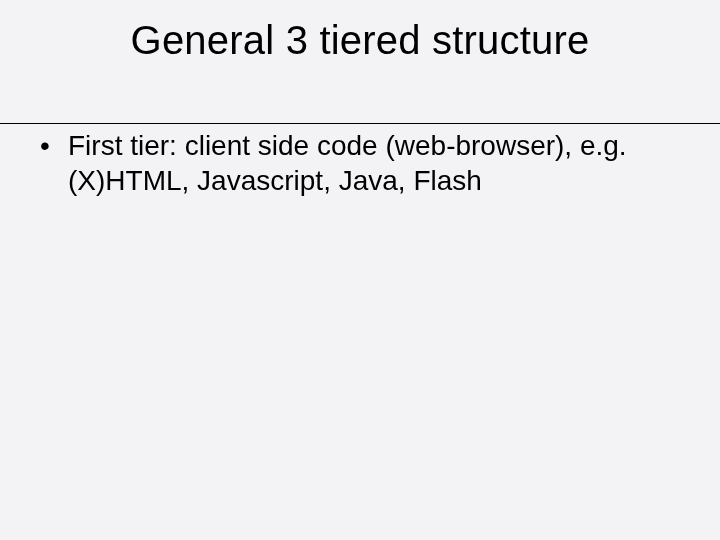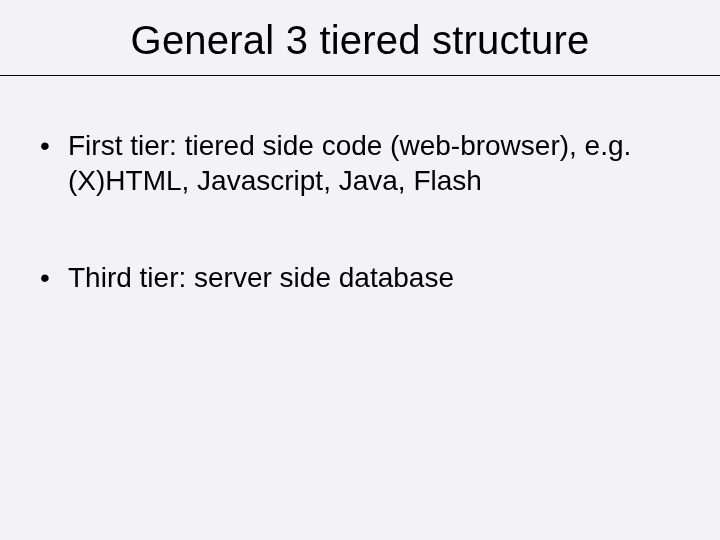"General 3 tiered structure" .title-wrap { height: 76px -> 124px }
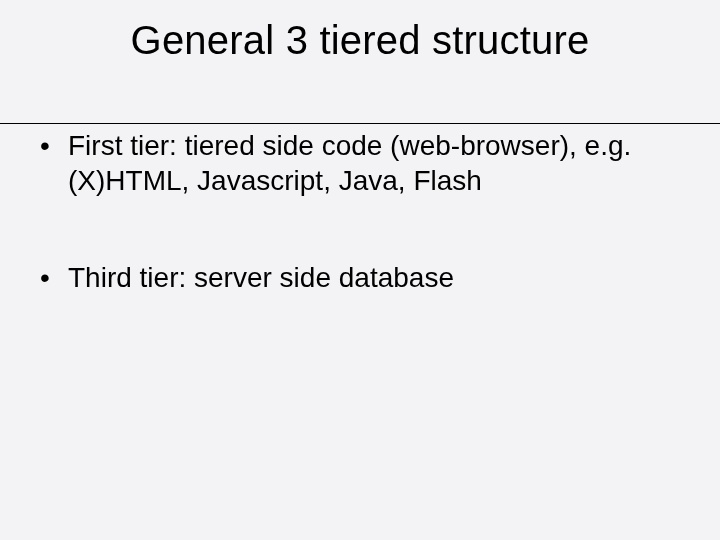"First tier: tiered side code" li { text: tiered -> client }
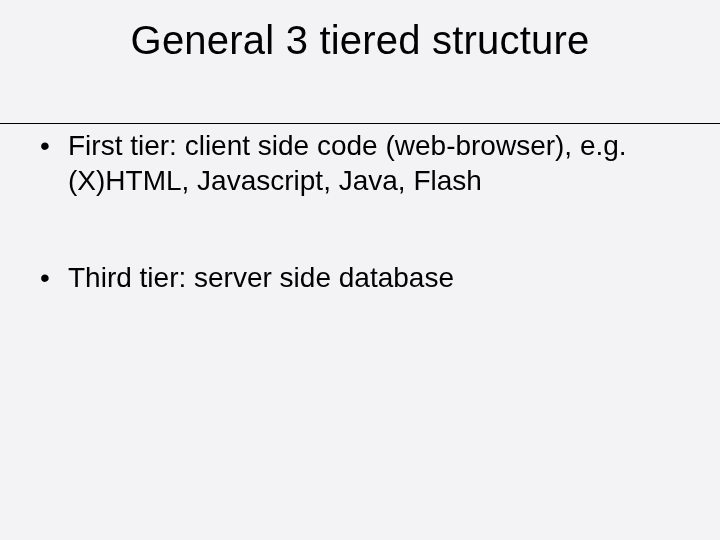"Third tier: server side database" li { html: <li>Third tier: server side database</li> -> none }
